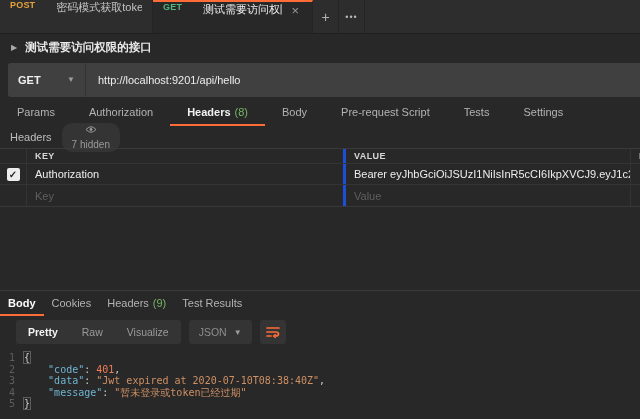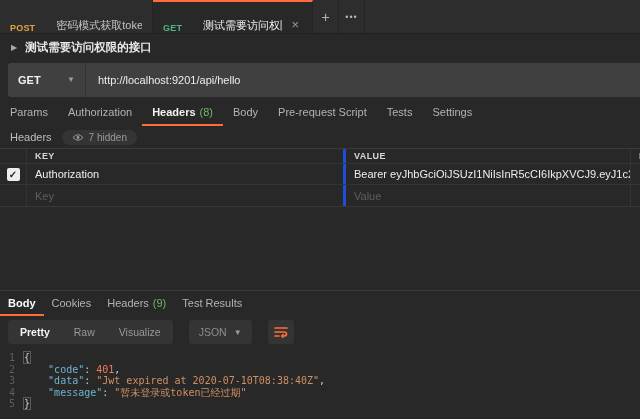"POST" .tab { align-items: flex-end -> flex-start }
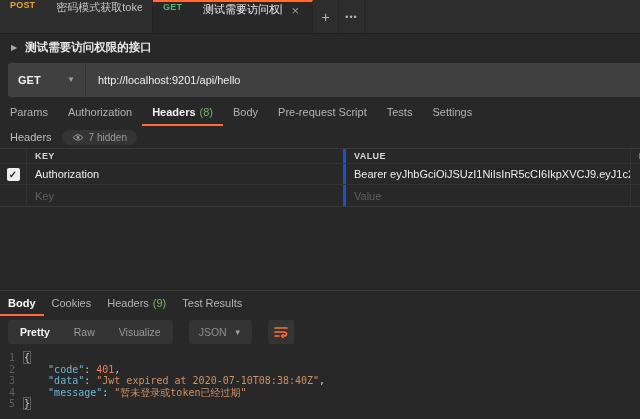"Params" .rtab { padding: 0 10px -> 0 17px }
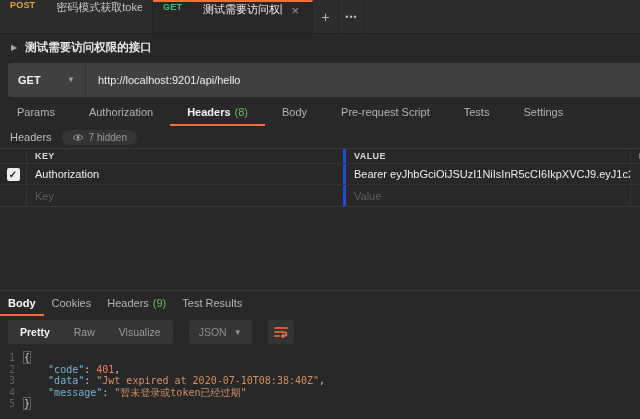"7 hidden" .pill { flex-direction: none -> column }
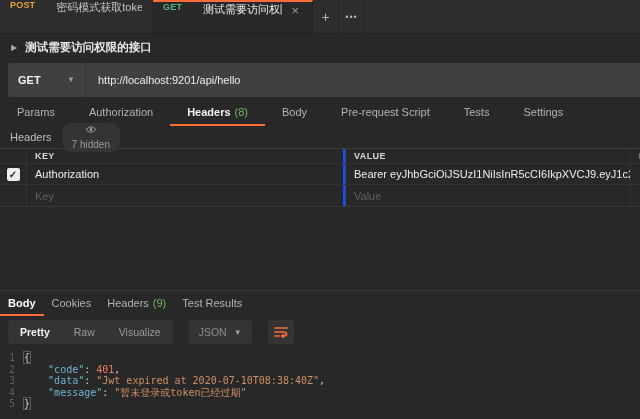"Pretty" .view-row { gap: 16px -> 8px; padding: 0 8px -> 0 16px }
